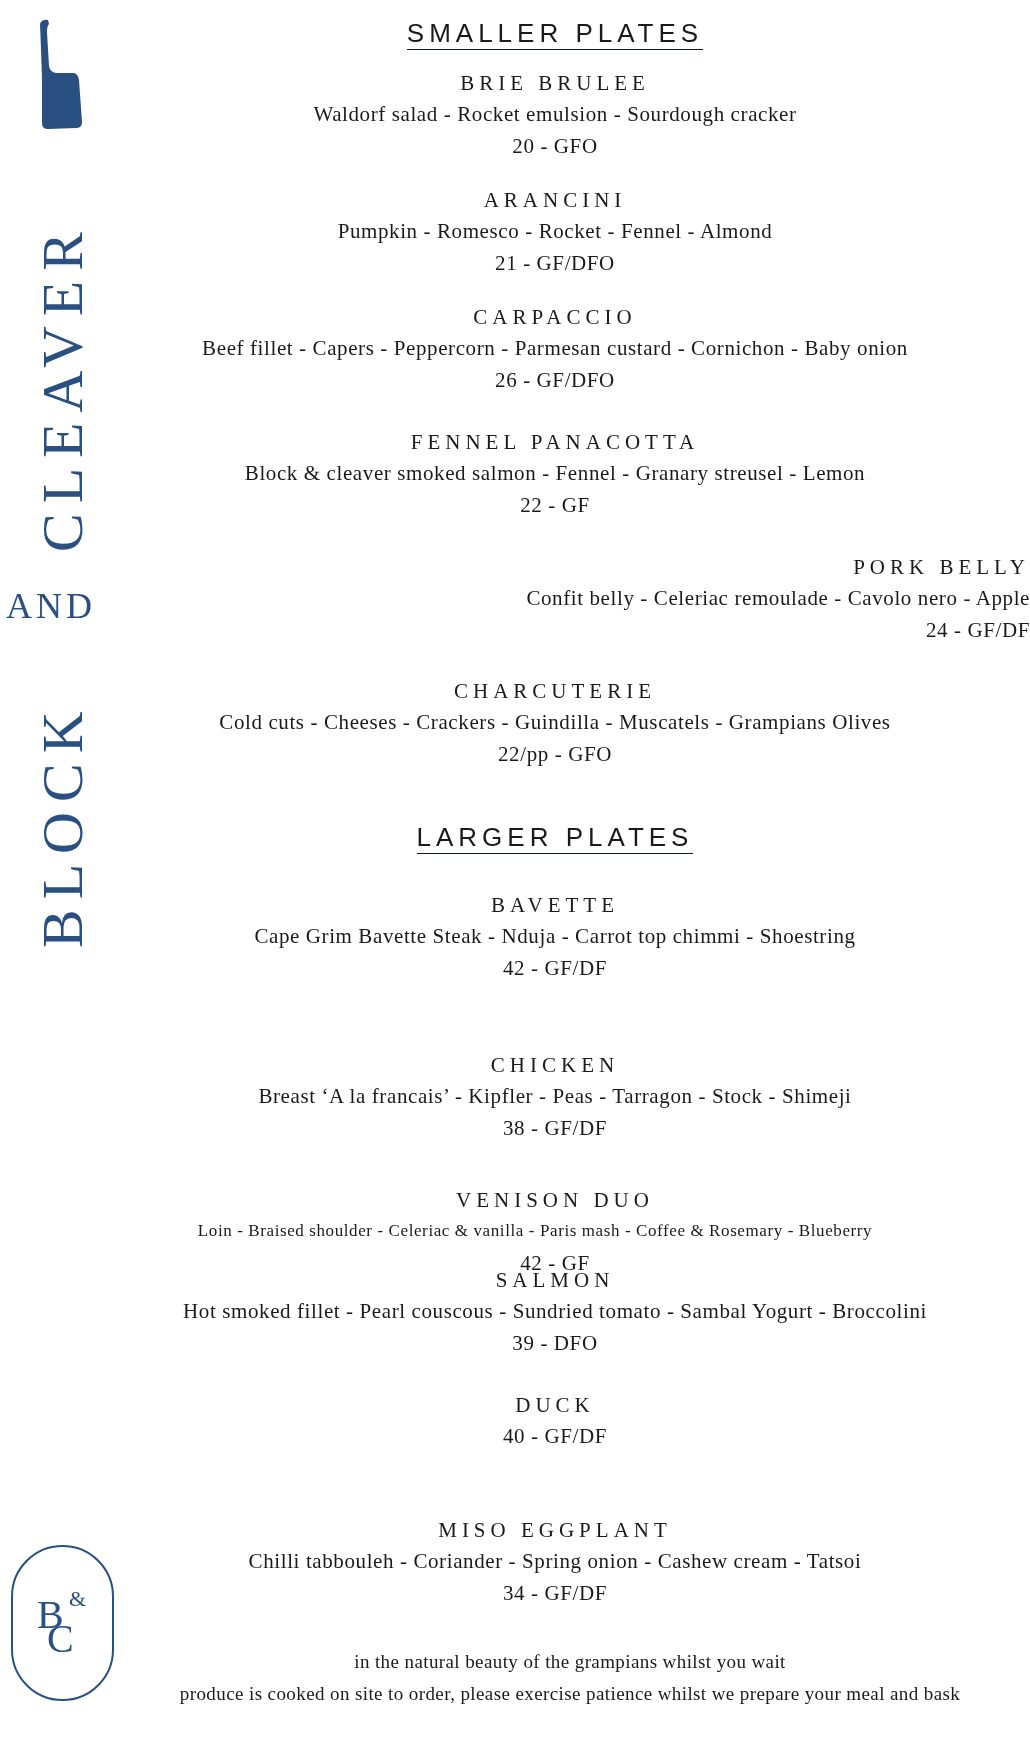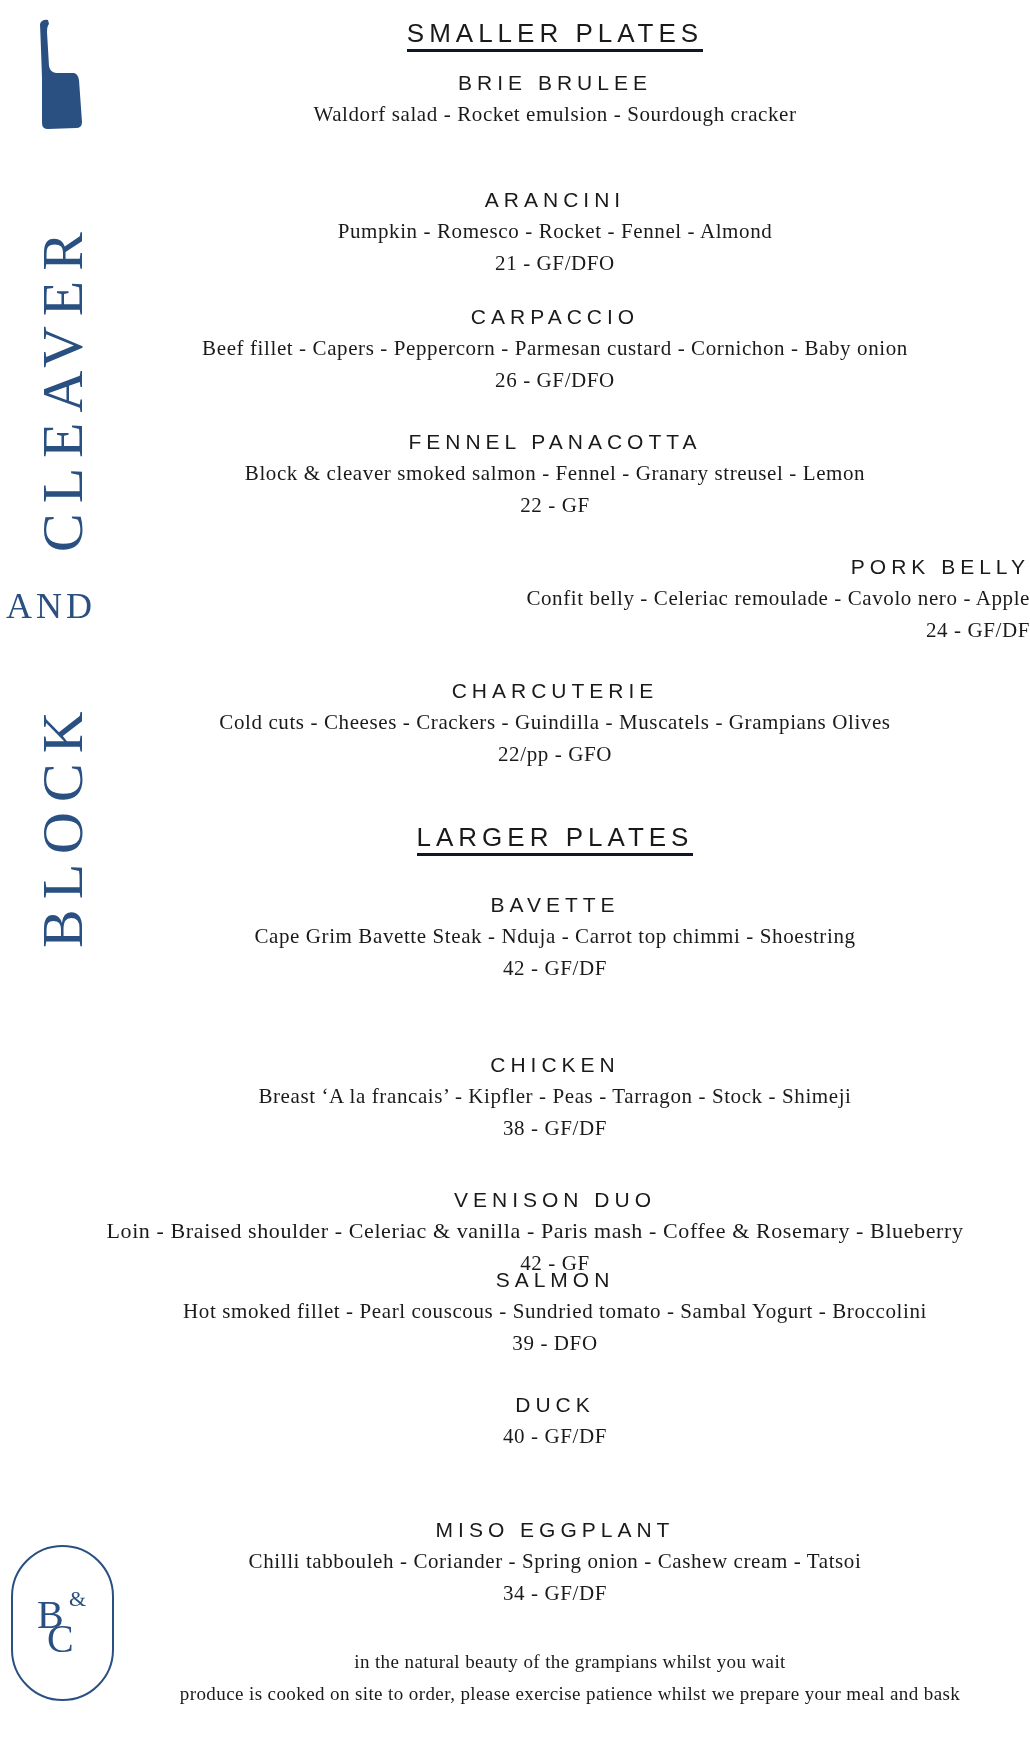"SMALLER PLATES" .section-title span { border-bottom: 3px solid #0f172a -> 1px solid #0f172a }
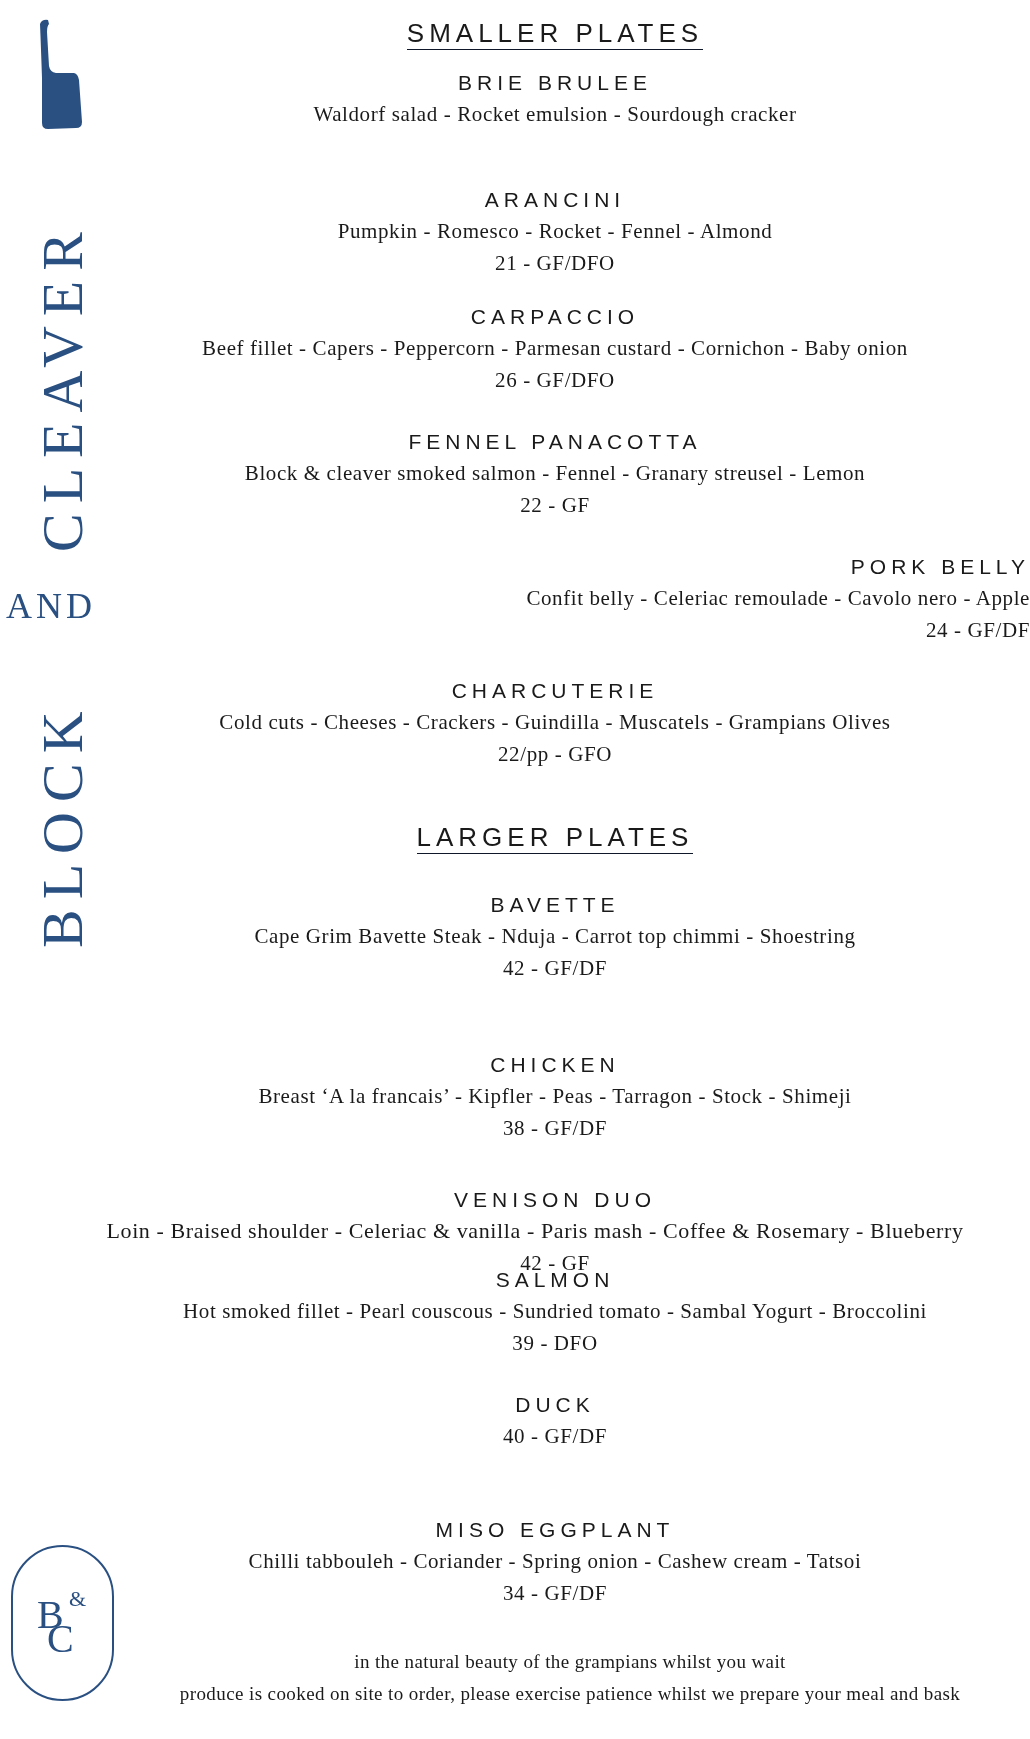"BRIE BRULEE" .item-name { font-family: Liberation Sans, sans-serif -> Liberation Serif, serif }
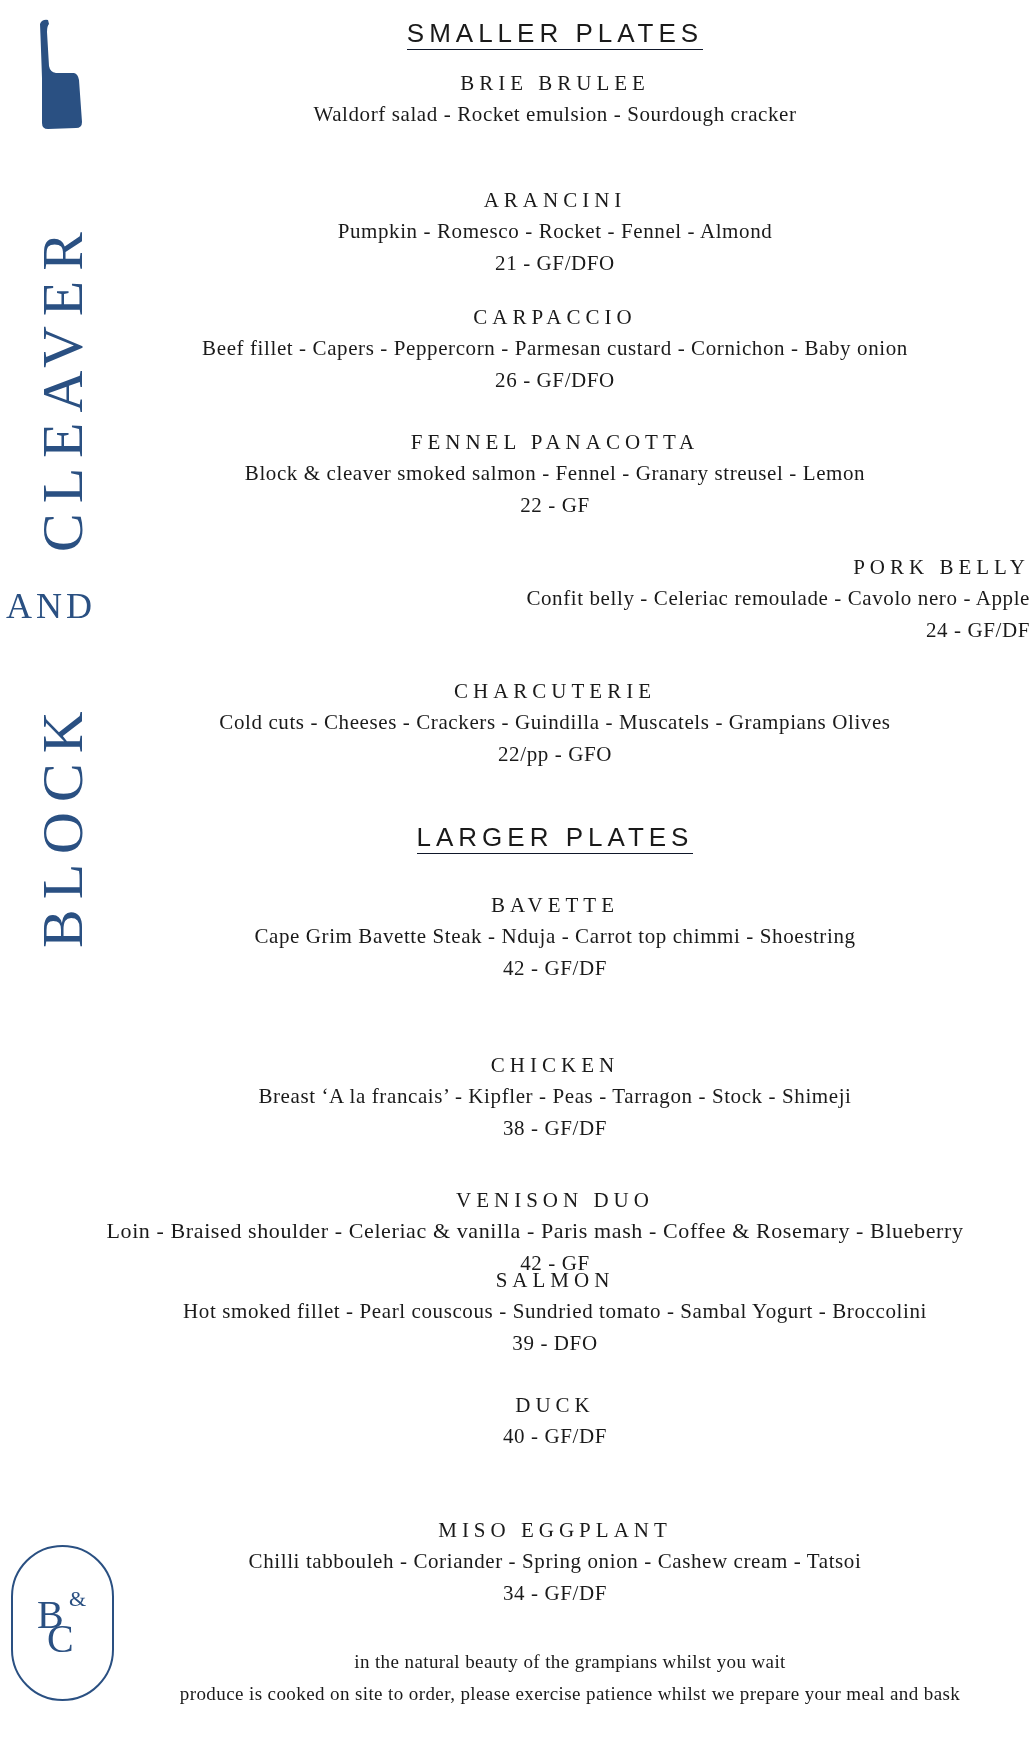"20 - GFO" div.item-price { html: none -> <div>20 - GFO</div> }
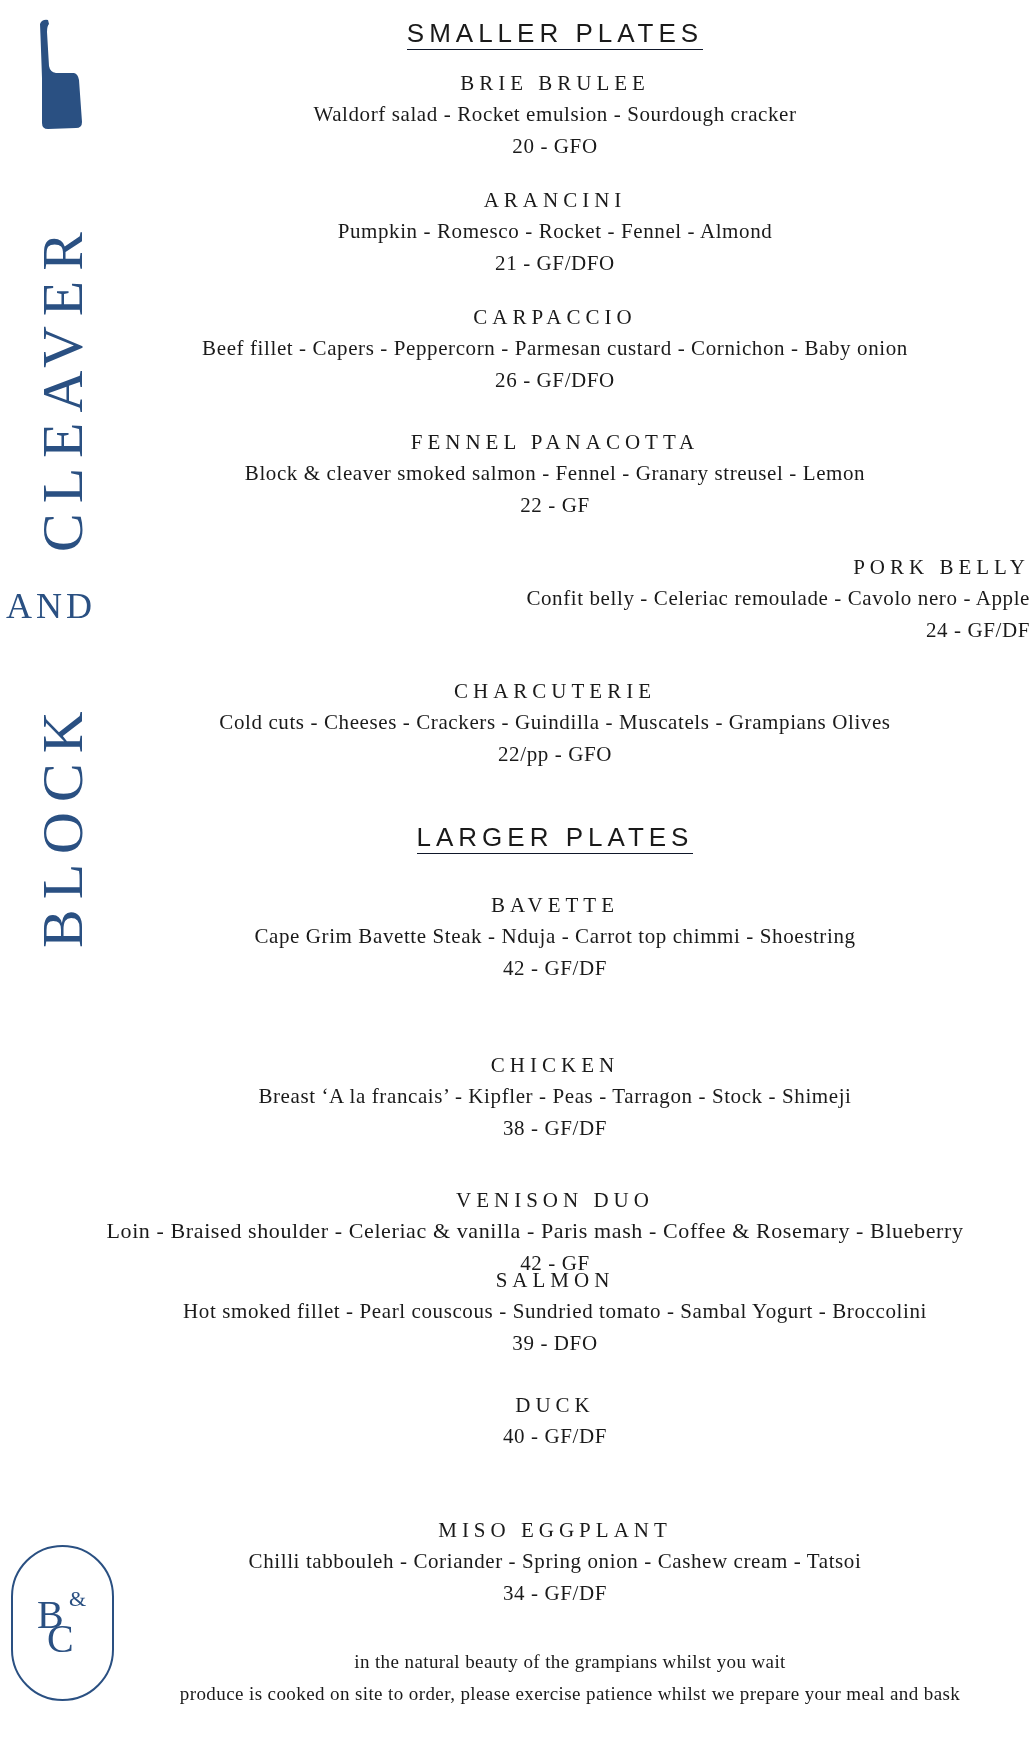"Loin - Braised shoulder -" div.item-desc { font-size: 22px -> 17px }
